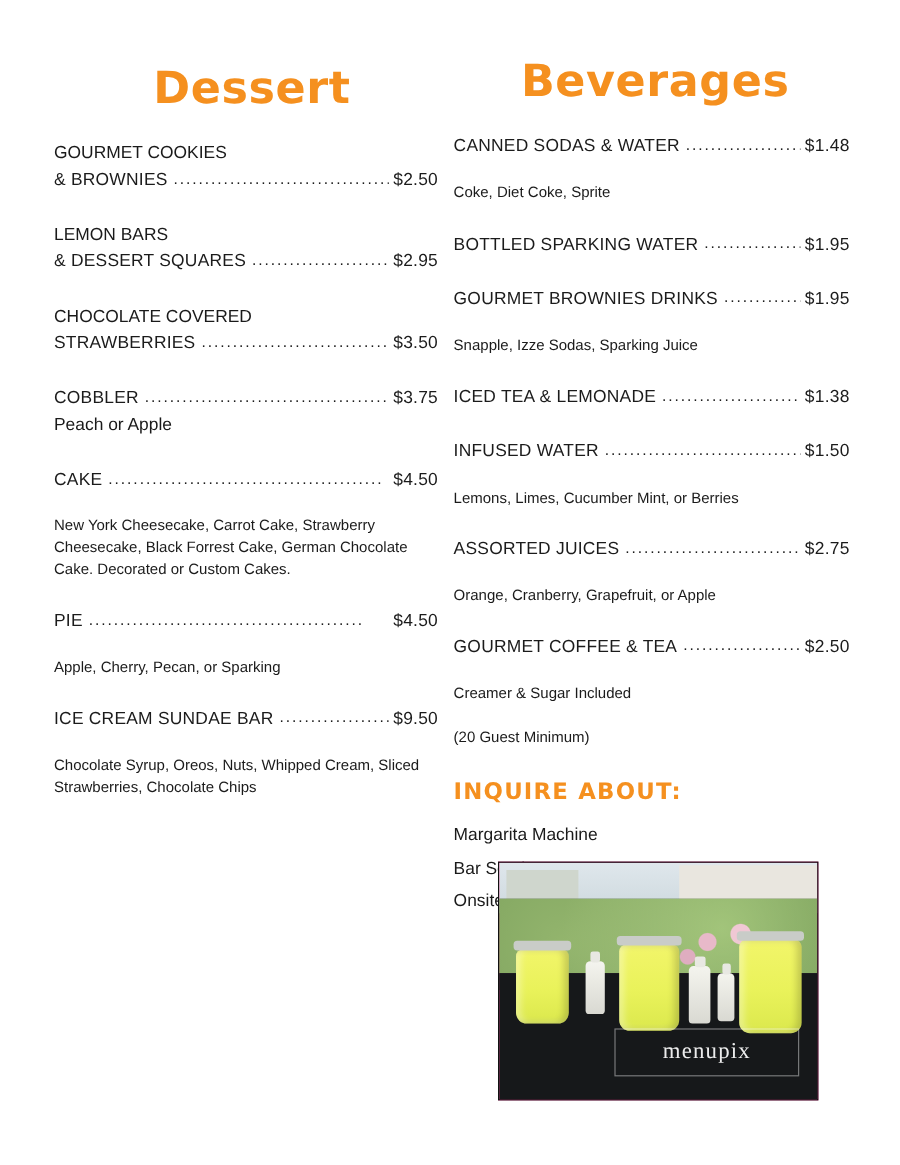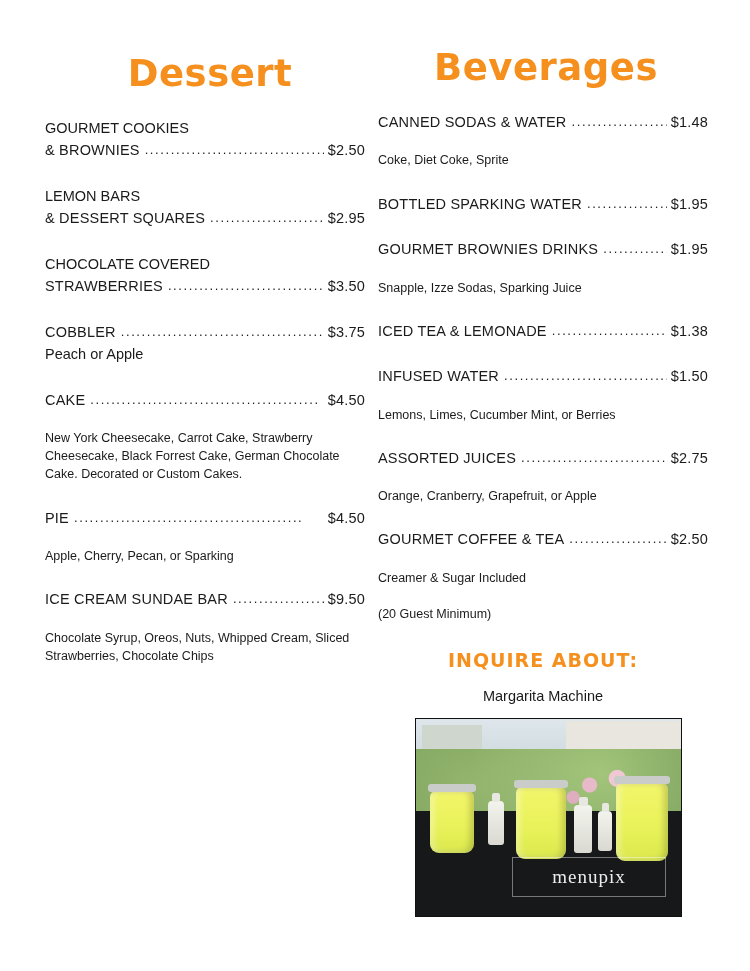"INQUIRE ABOUT:" .inquire { text-align: center -> left }
